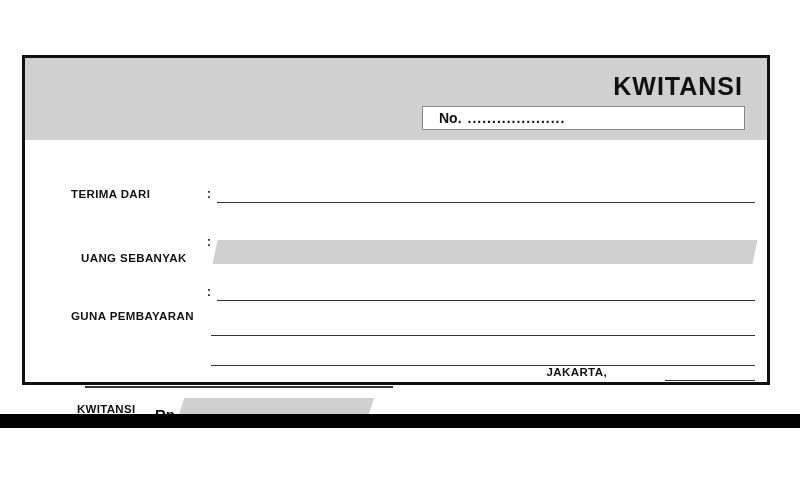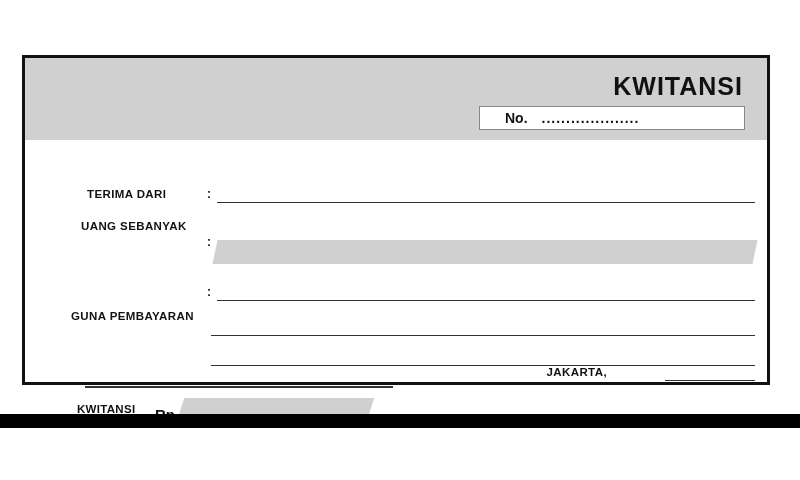"No." #no-box { gap: 8px -> none; padding-left: 25px -> 16px; width: 266px -> 323px }
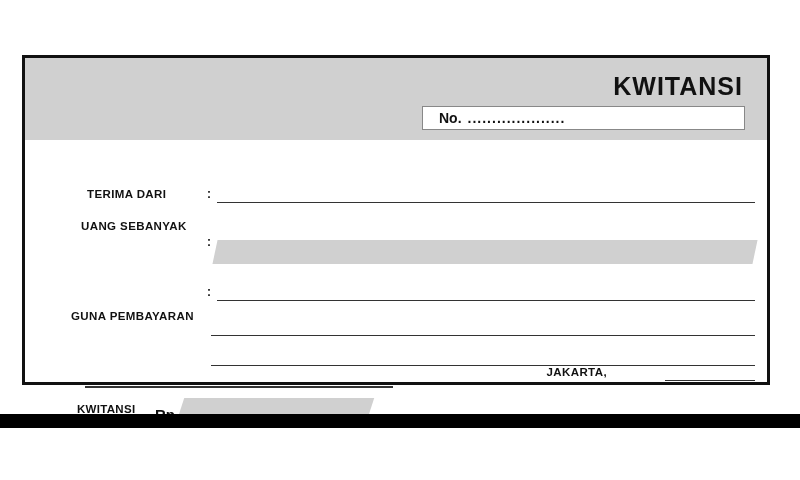"TERIMA DARI" div.field-label { margin-left: 16px -> none }
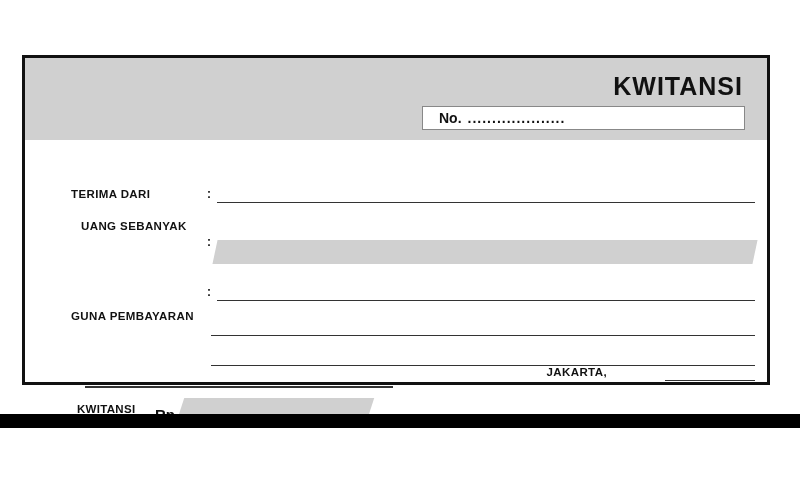"UANG SEBANYAK" div.field-label { top: 80px -> 112px }
